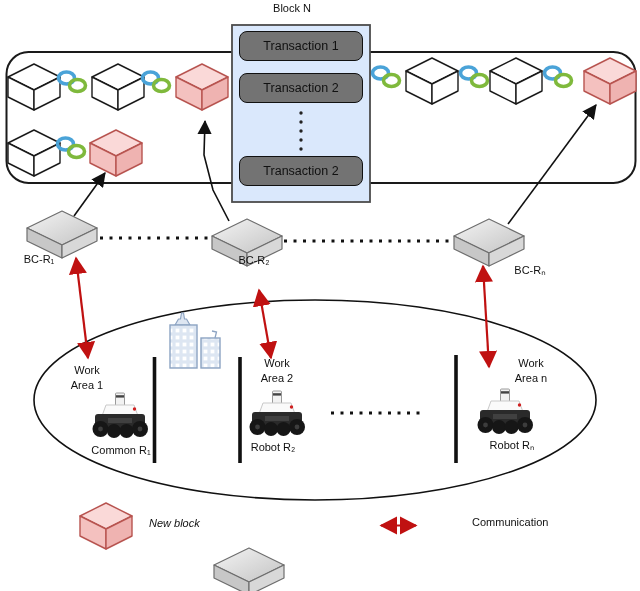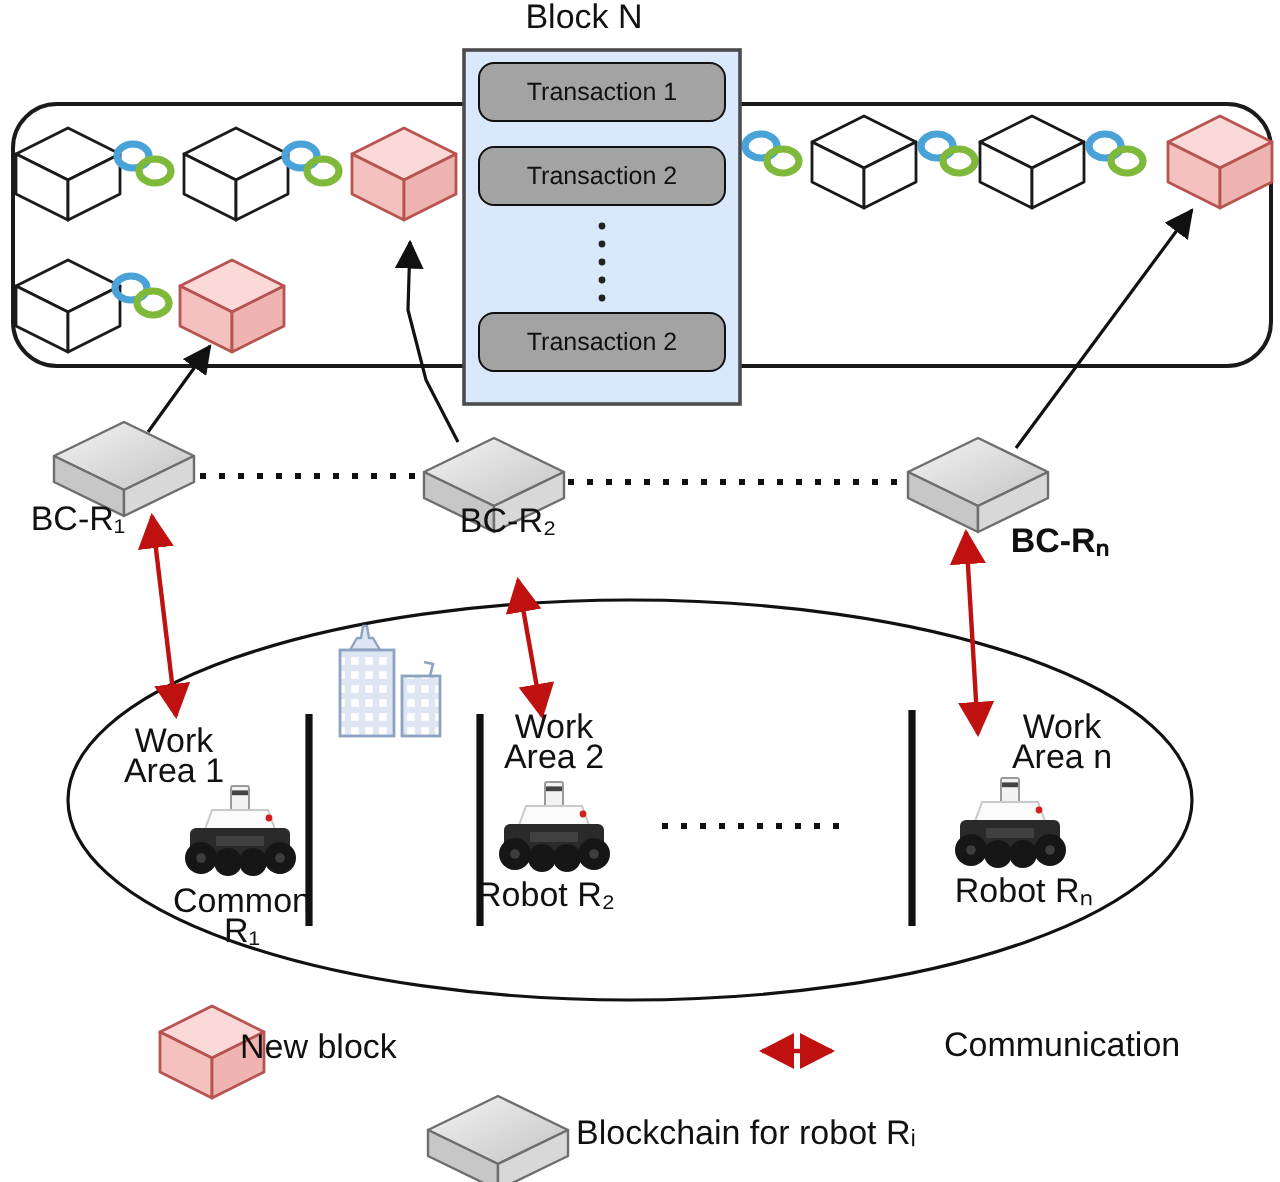"Block N" .lbl { font-size: 17px -> 11px }
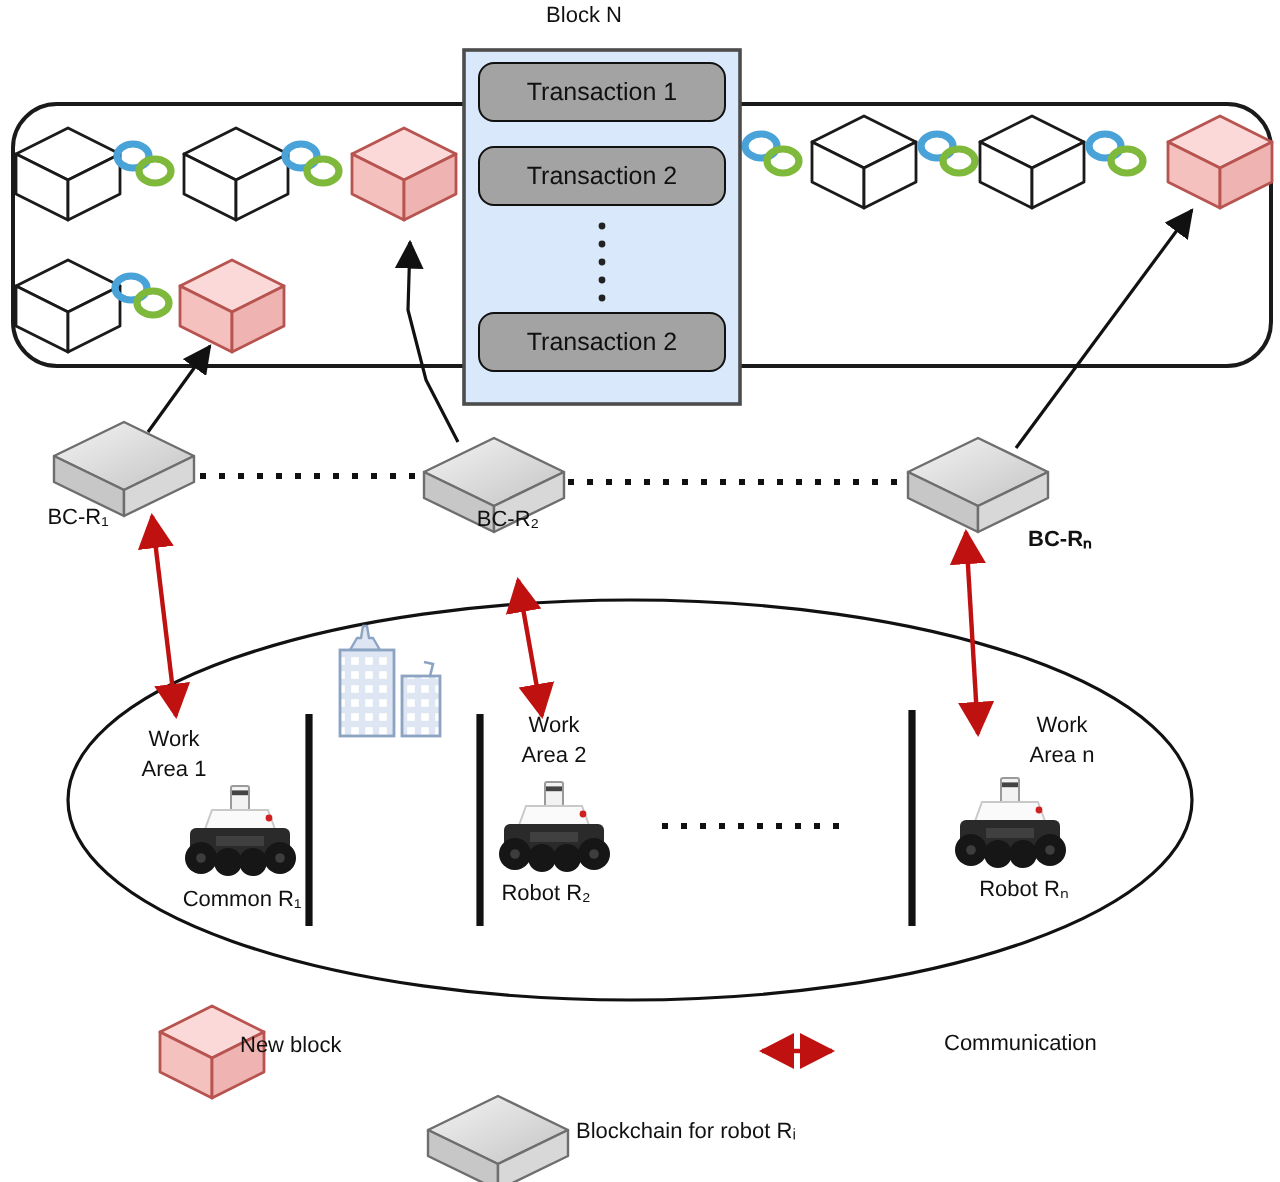"Transaction 1" .tx { background: #a3a3a3 -> #737373 }
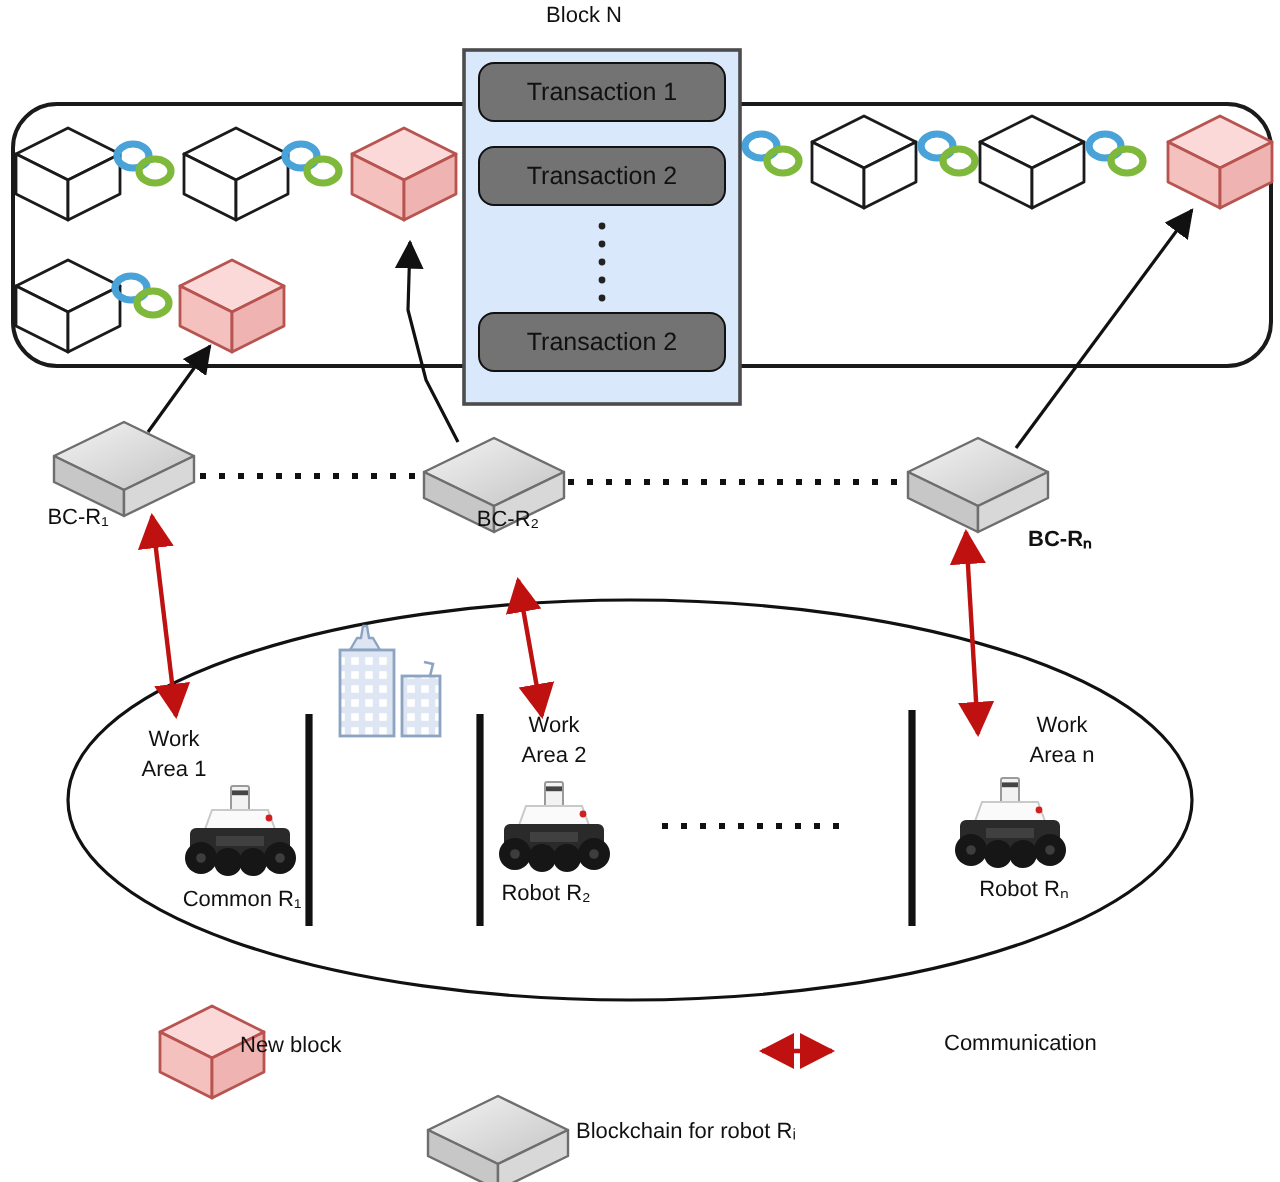"BC-Rₙ" div.lbl { font-weight: bold -> none }
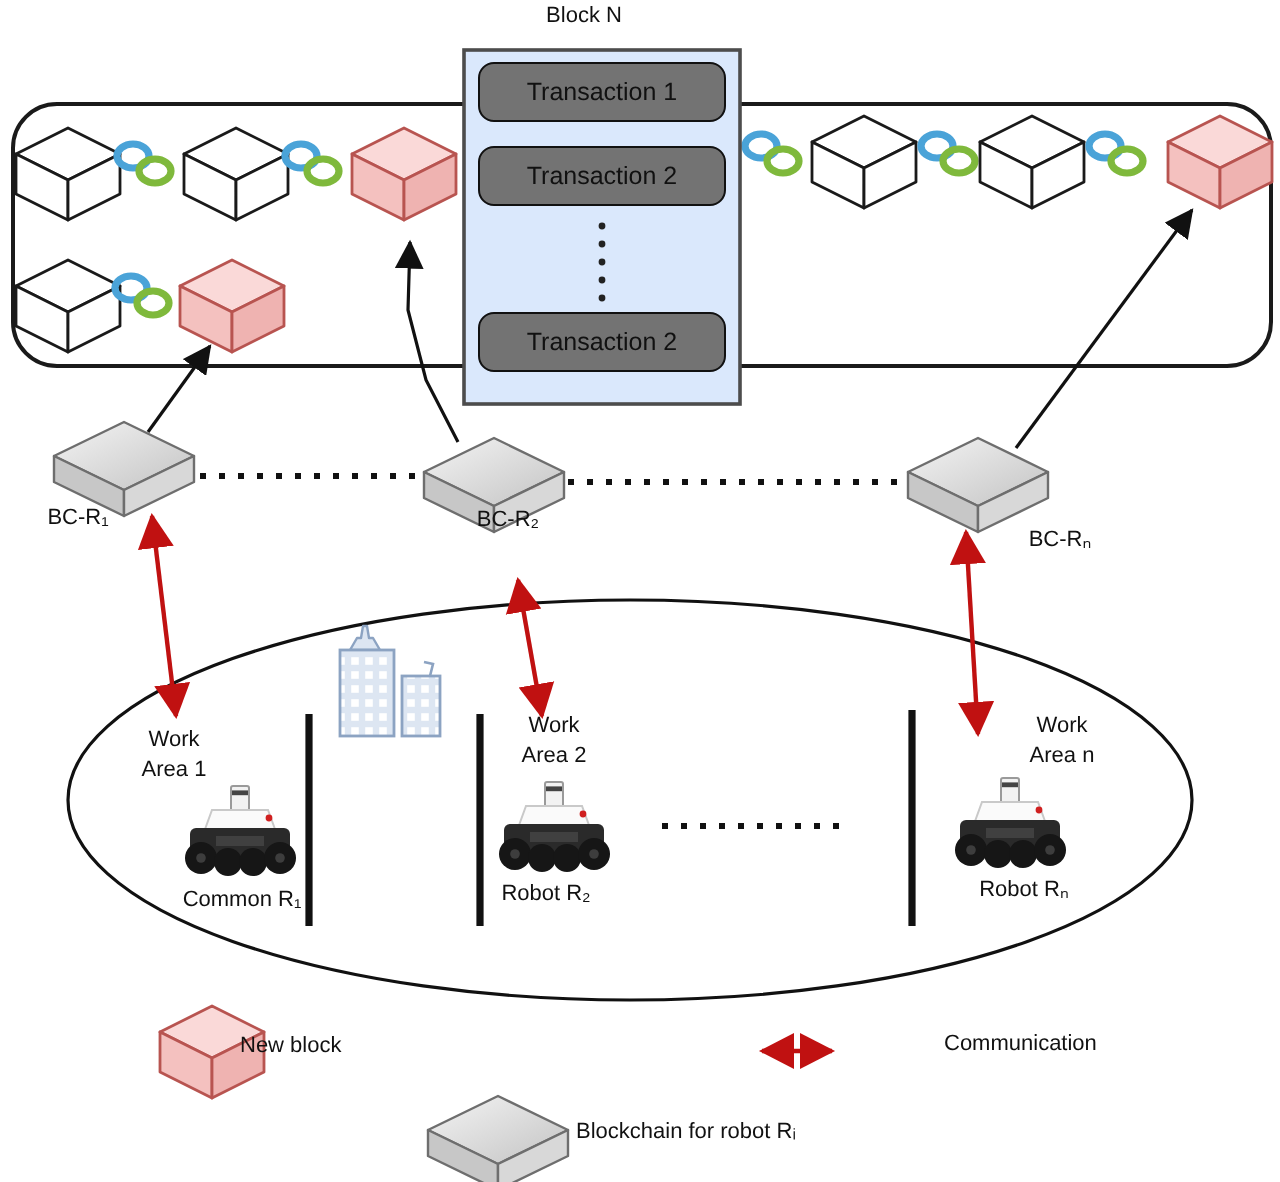"New block" div.lbl { font-style: none -> italic; left: 120px -> 149px }
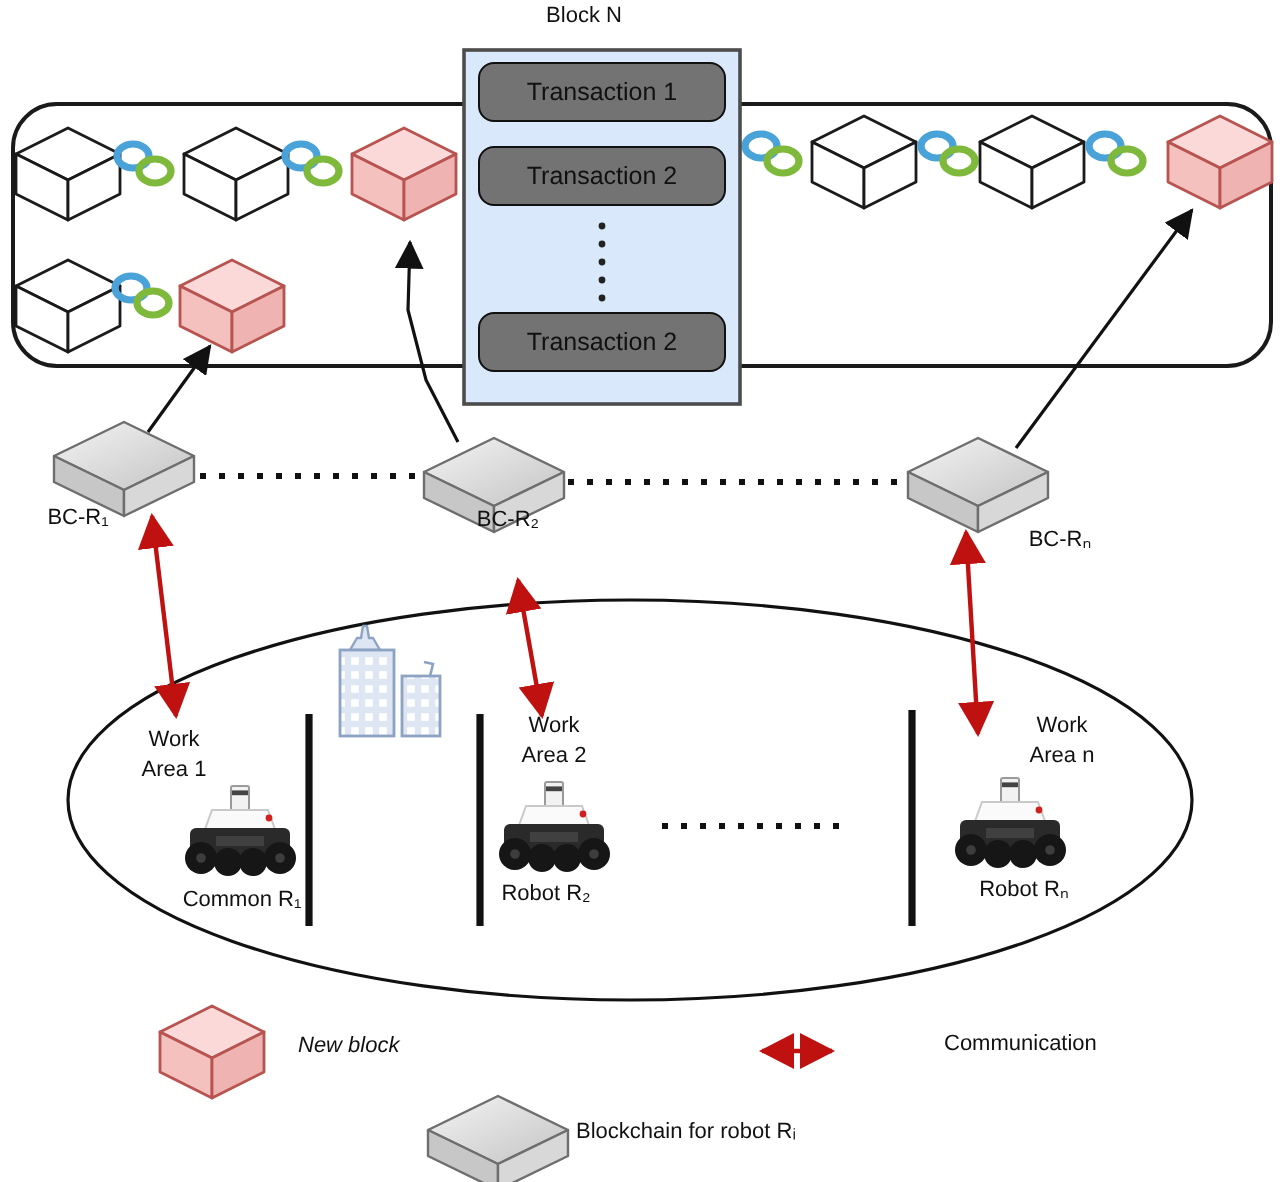"Blockchain for robot Rᵢ" div.lbl { html: <div>Blockchain for robot Rᵢ</div> -> none }
